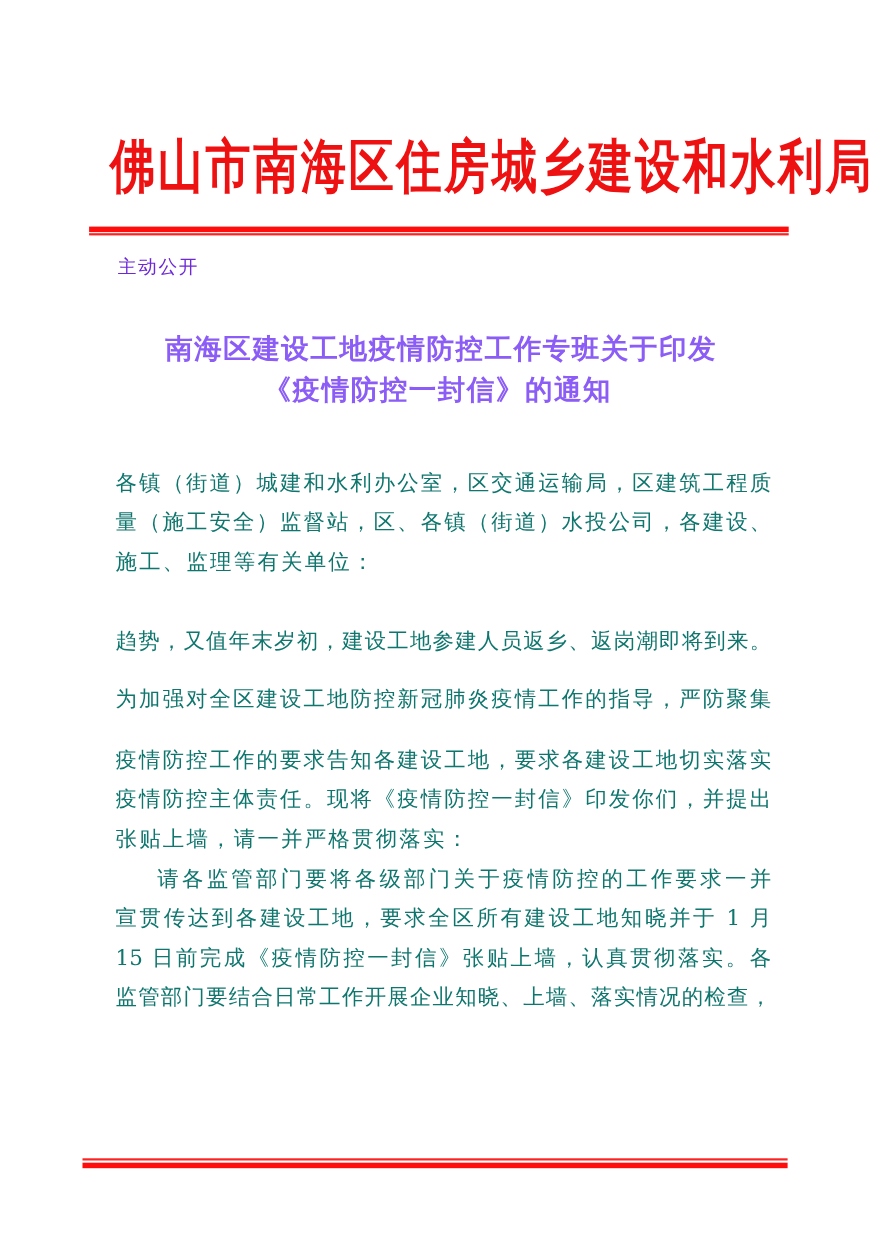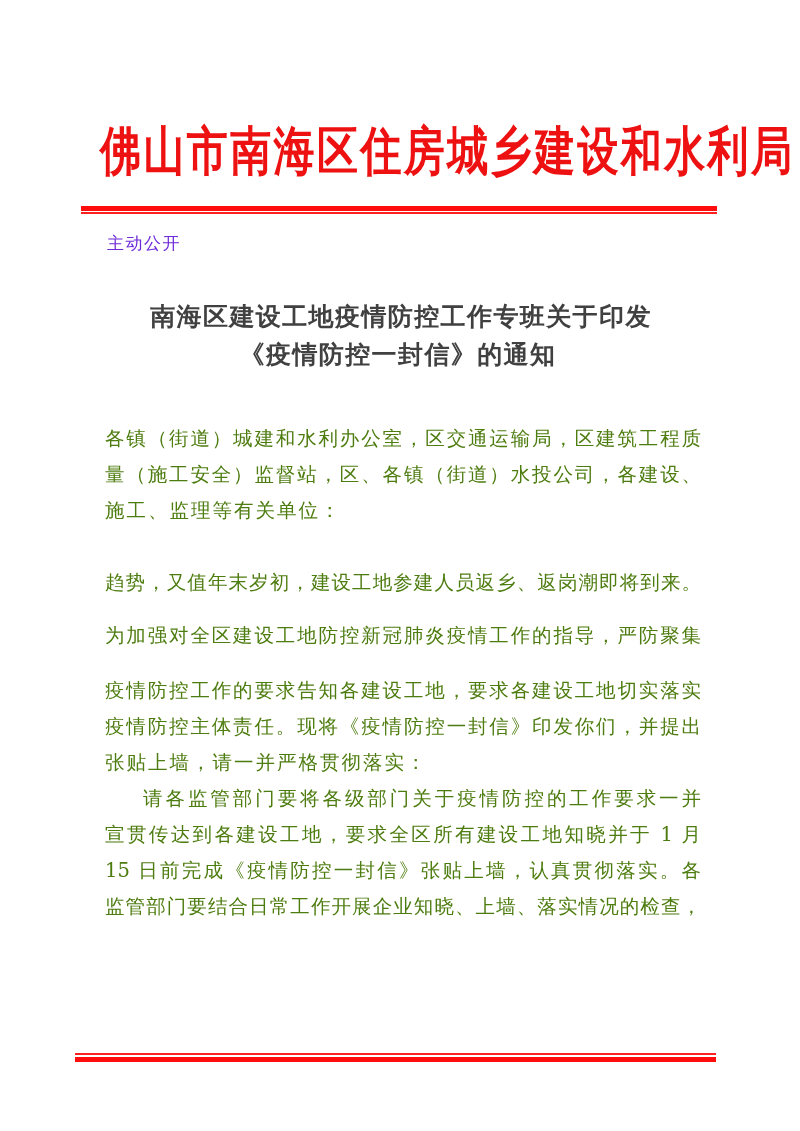"南海区建设工地疫情防控工作专班关于印发" .doc-title { color: #404040 -> #8b5cf6 }
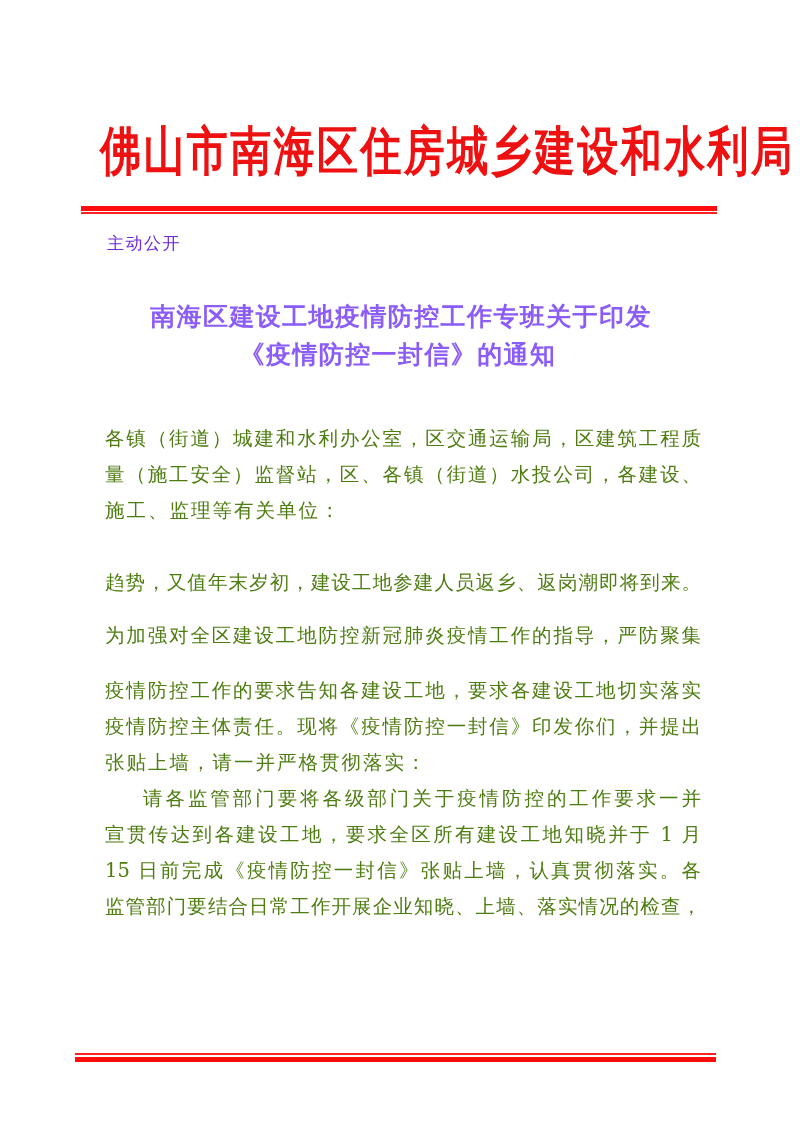"各镇（街道）城建和水利办公室，区交通运输局，区建筑工程质" .line { color: #4d7c0f -> #0f766e }
